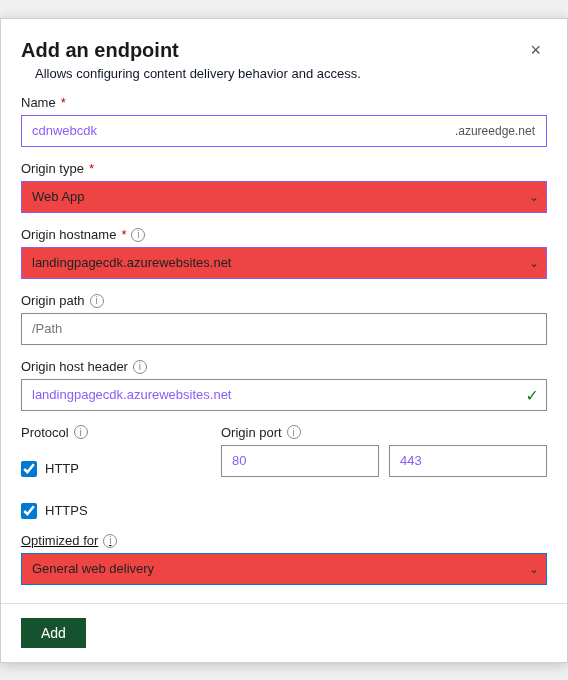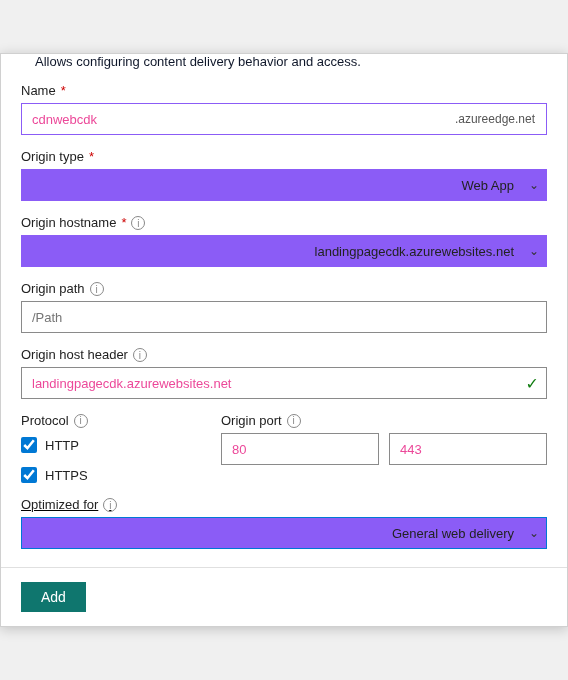"Add an endpoint" div.dialog-header { html: none -> <div> <span>Add an endpoint</span> <button>×</button> </div> }
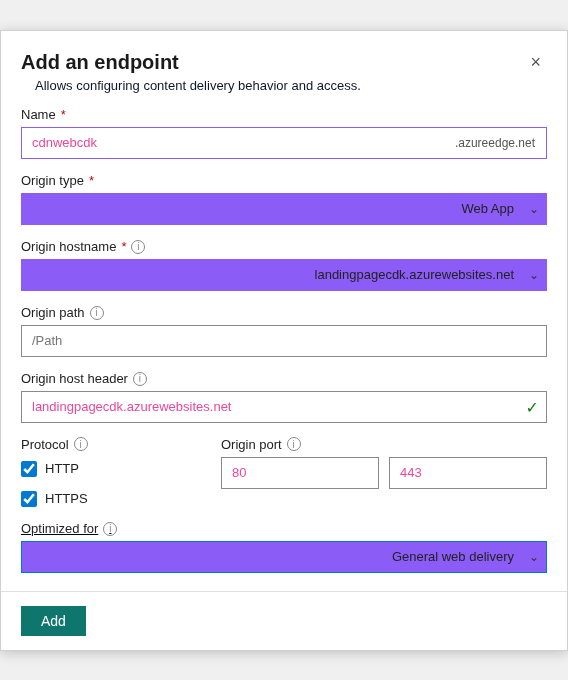"cdnwebcdk" .form-input { color: #ec4899 -> #8b5cf6 }
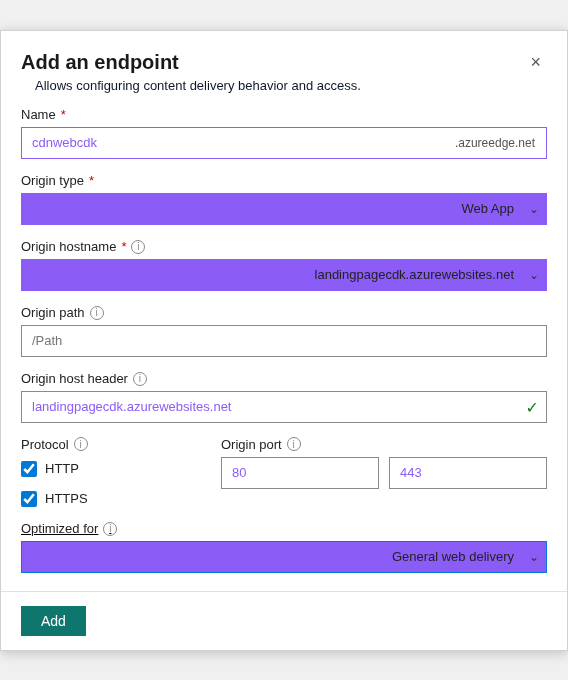"Web App" .form-select { background: #8b5cf6 -> #ef4444; text-align: right -> none }
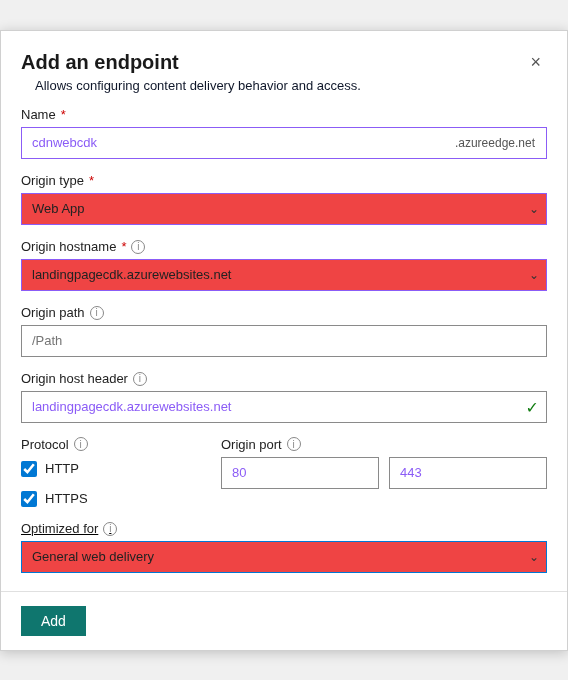"HTTP" .checkbox-row { margin-top: 4px -> 16px }
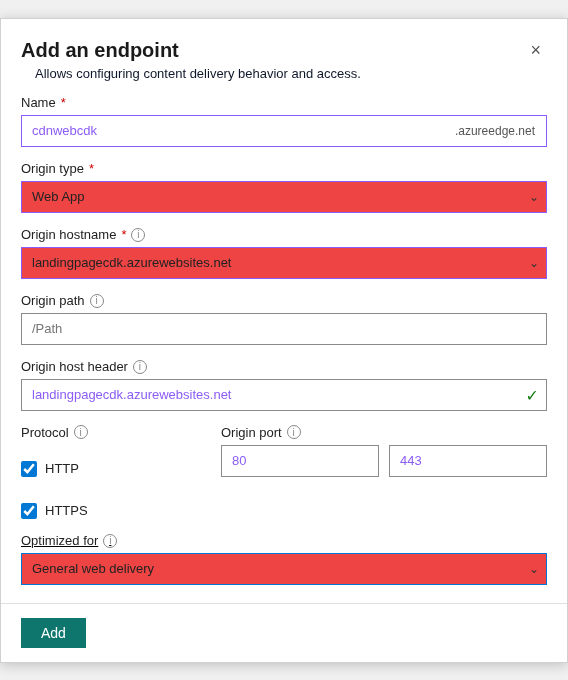"Add" .add-btn { background: #0f766e -> #14532d }
